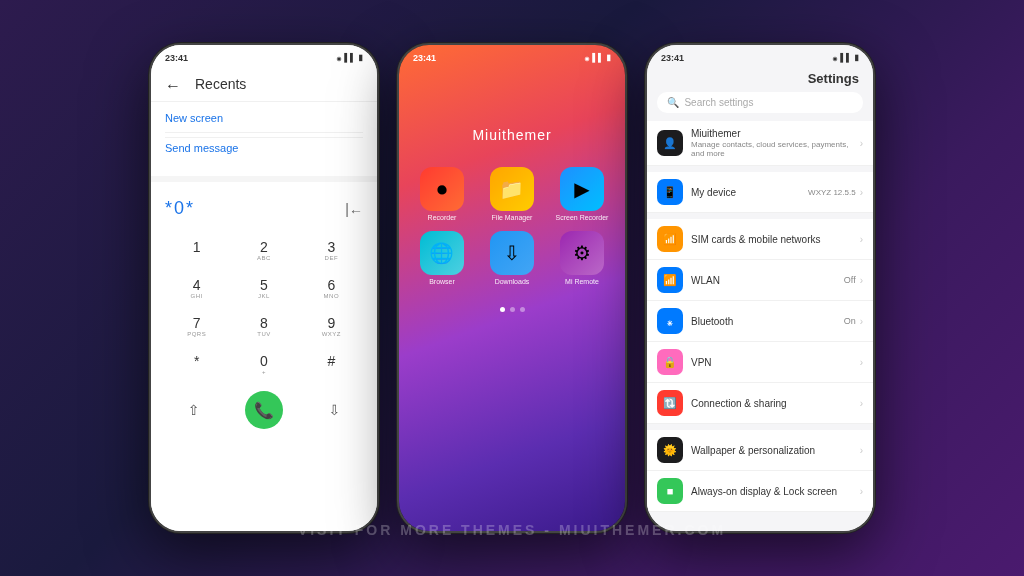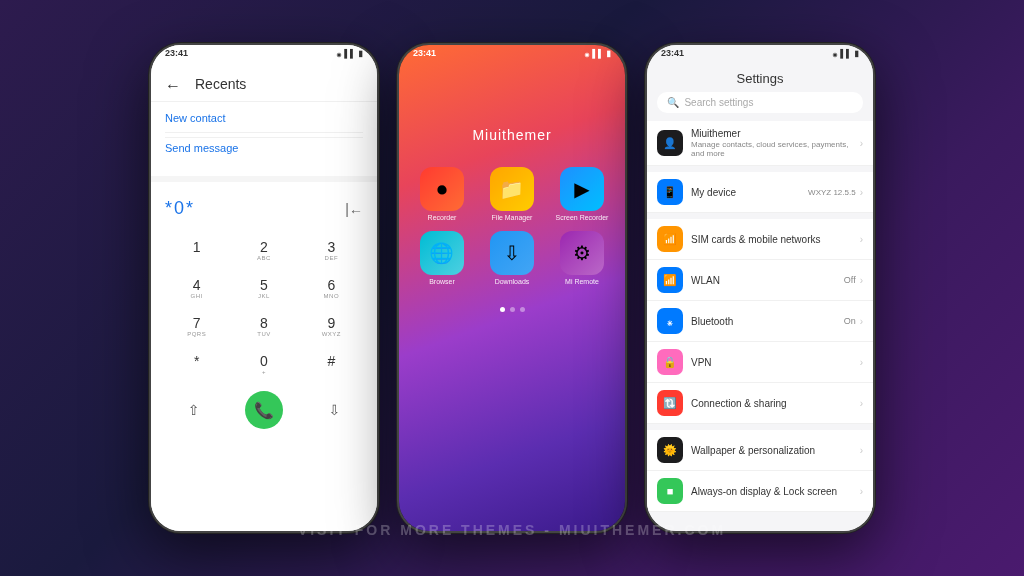"23:41" .status-bar { align-items: flex-start -> center }
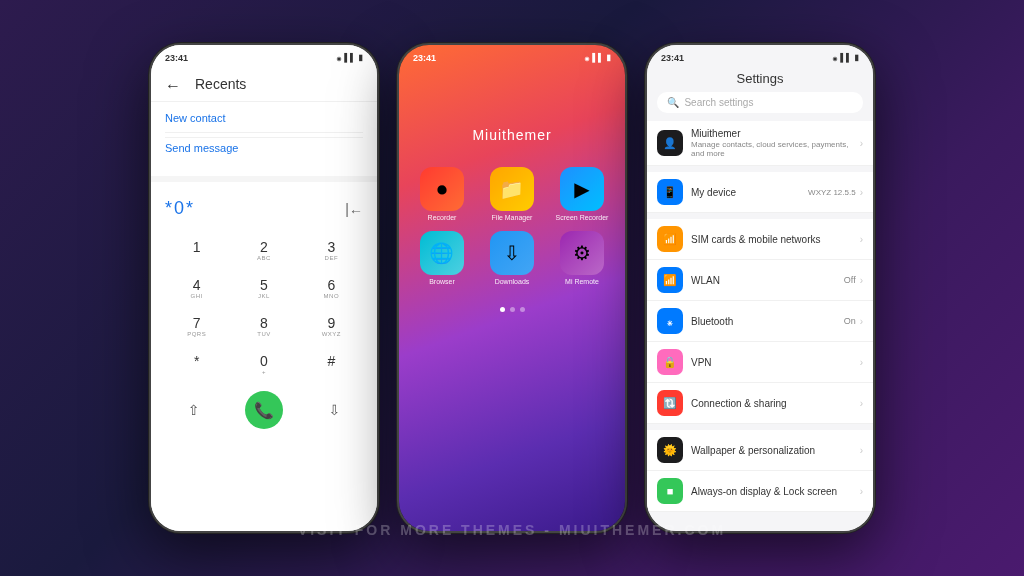"Settings" .settings-title { font-weight: 400 -> 700; text-align: center -> right }
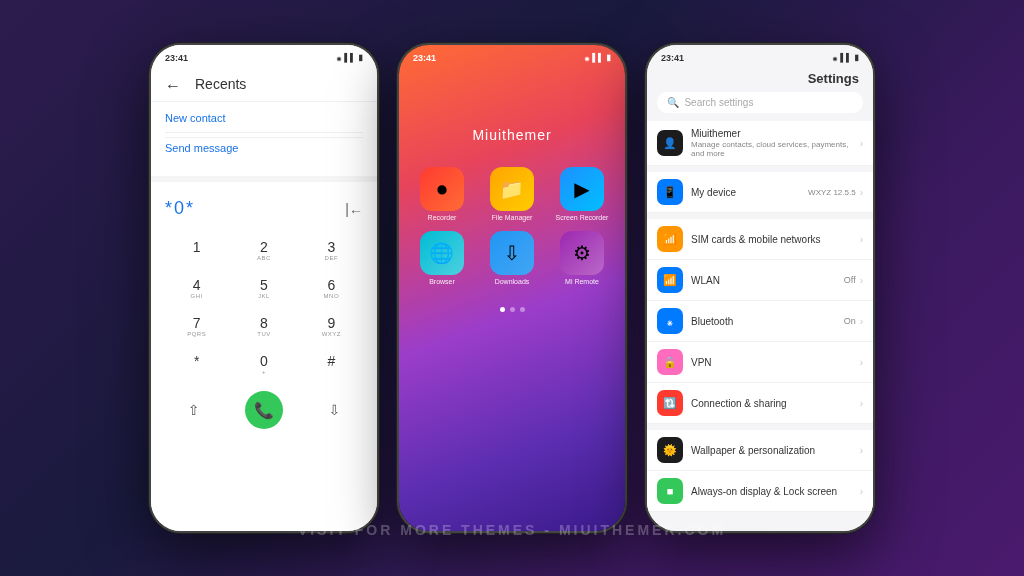"New contact" a { text: contact -> screen }
